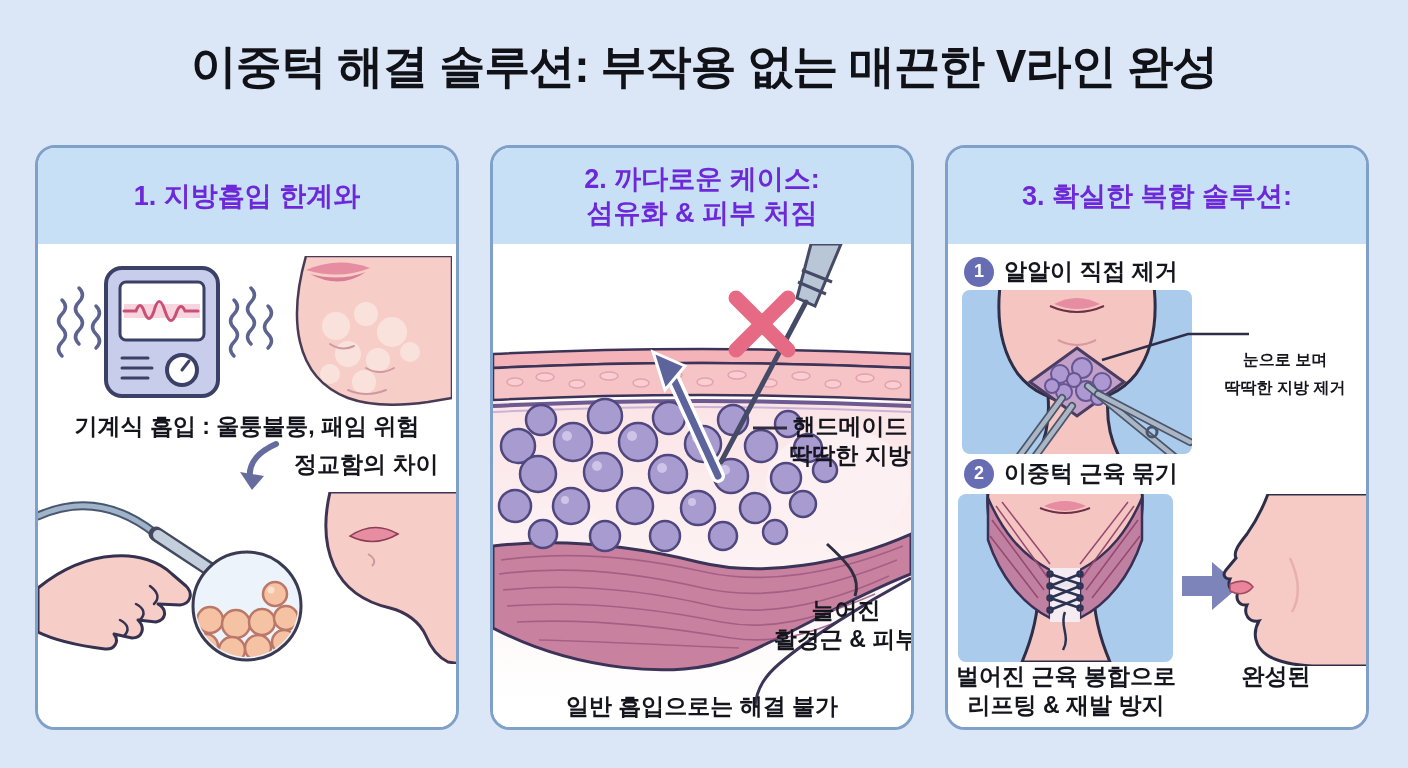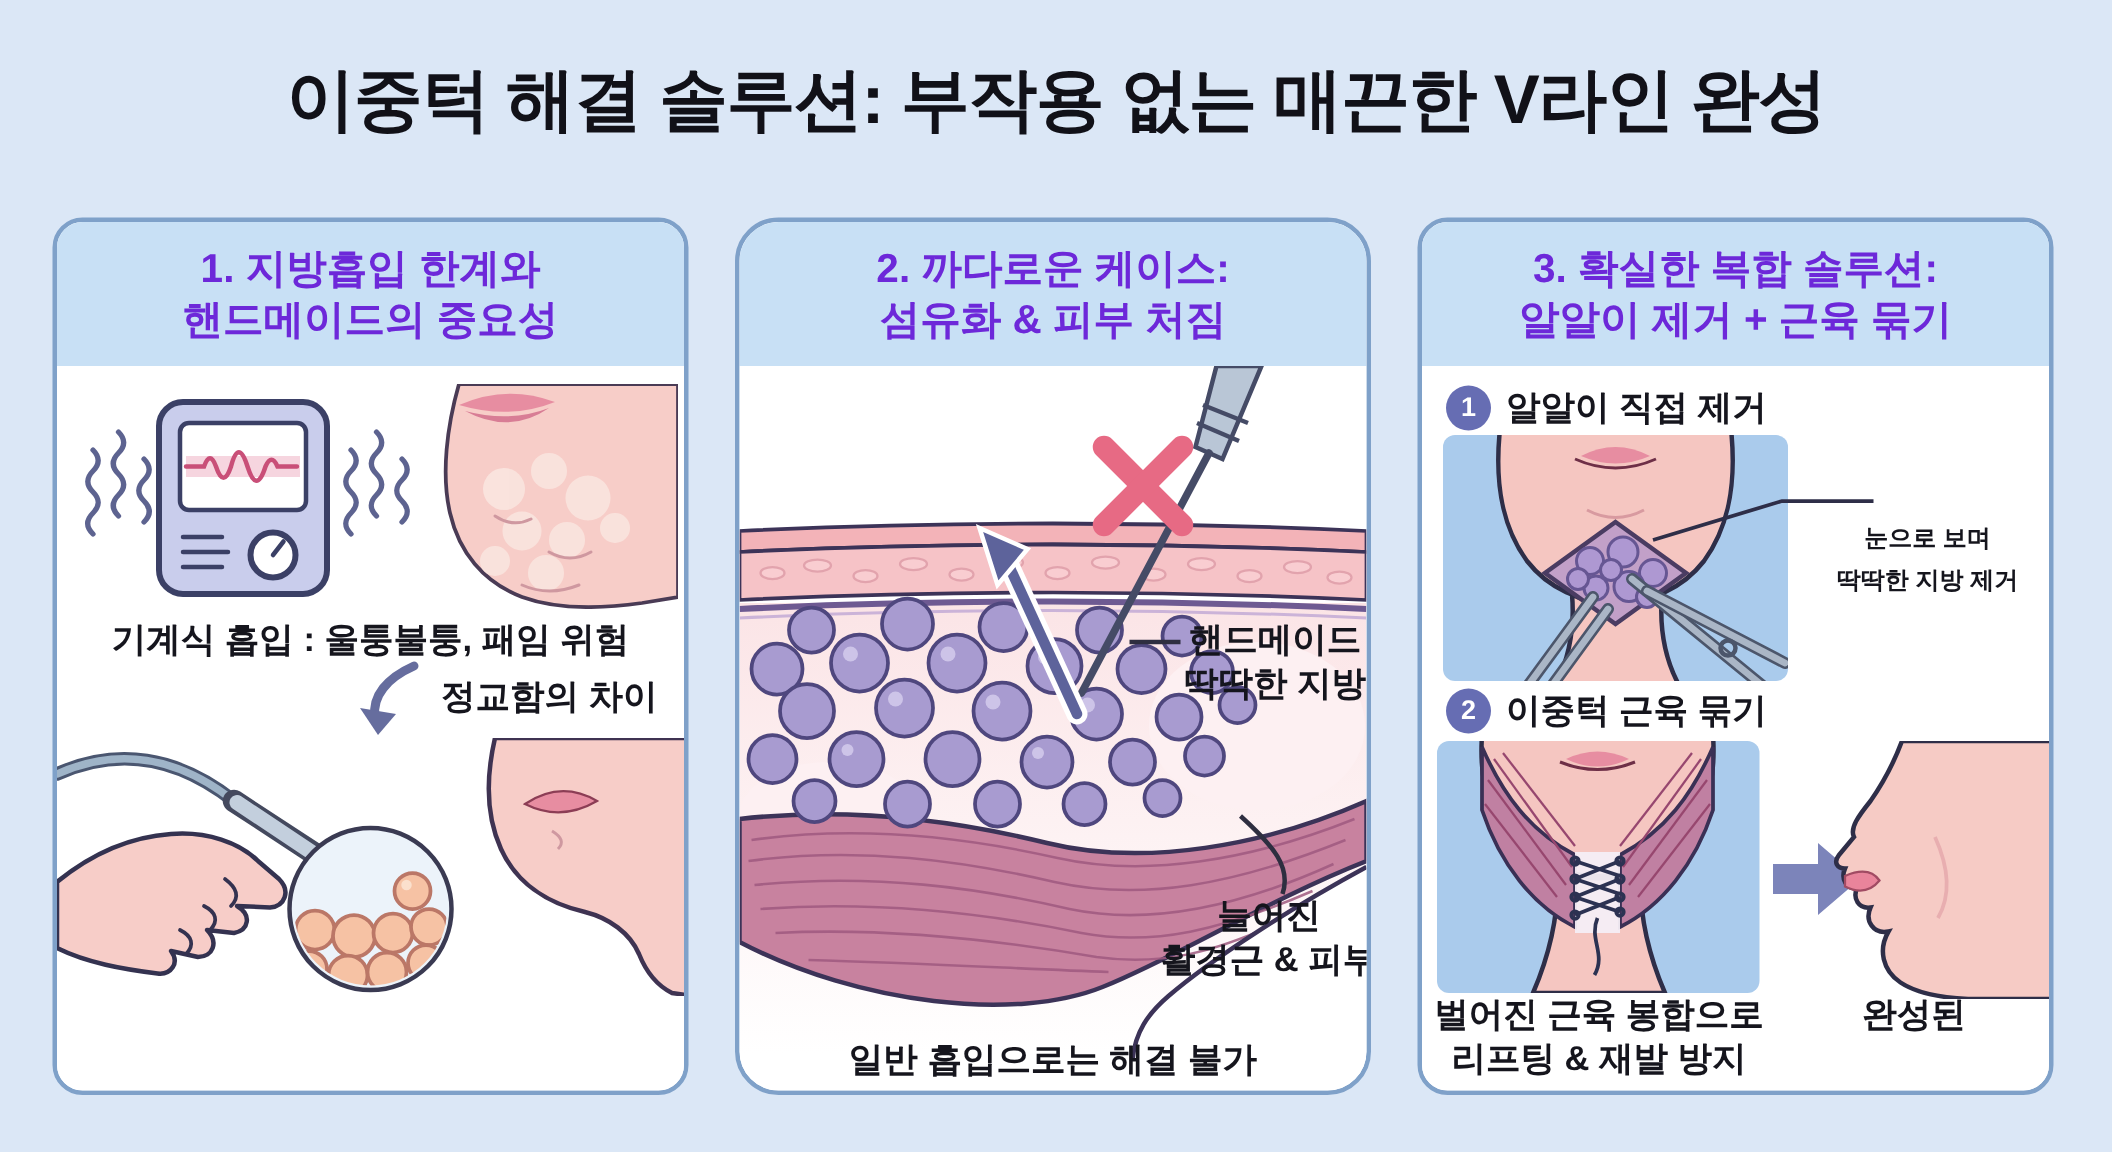"2. 까다로운 케이스:" .panel-2 { border-radius: 29px -> none }
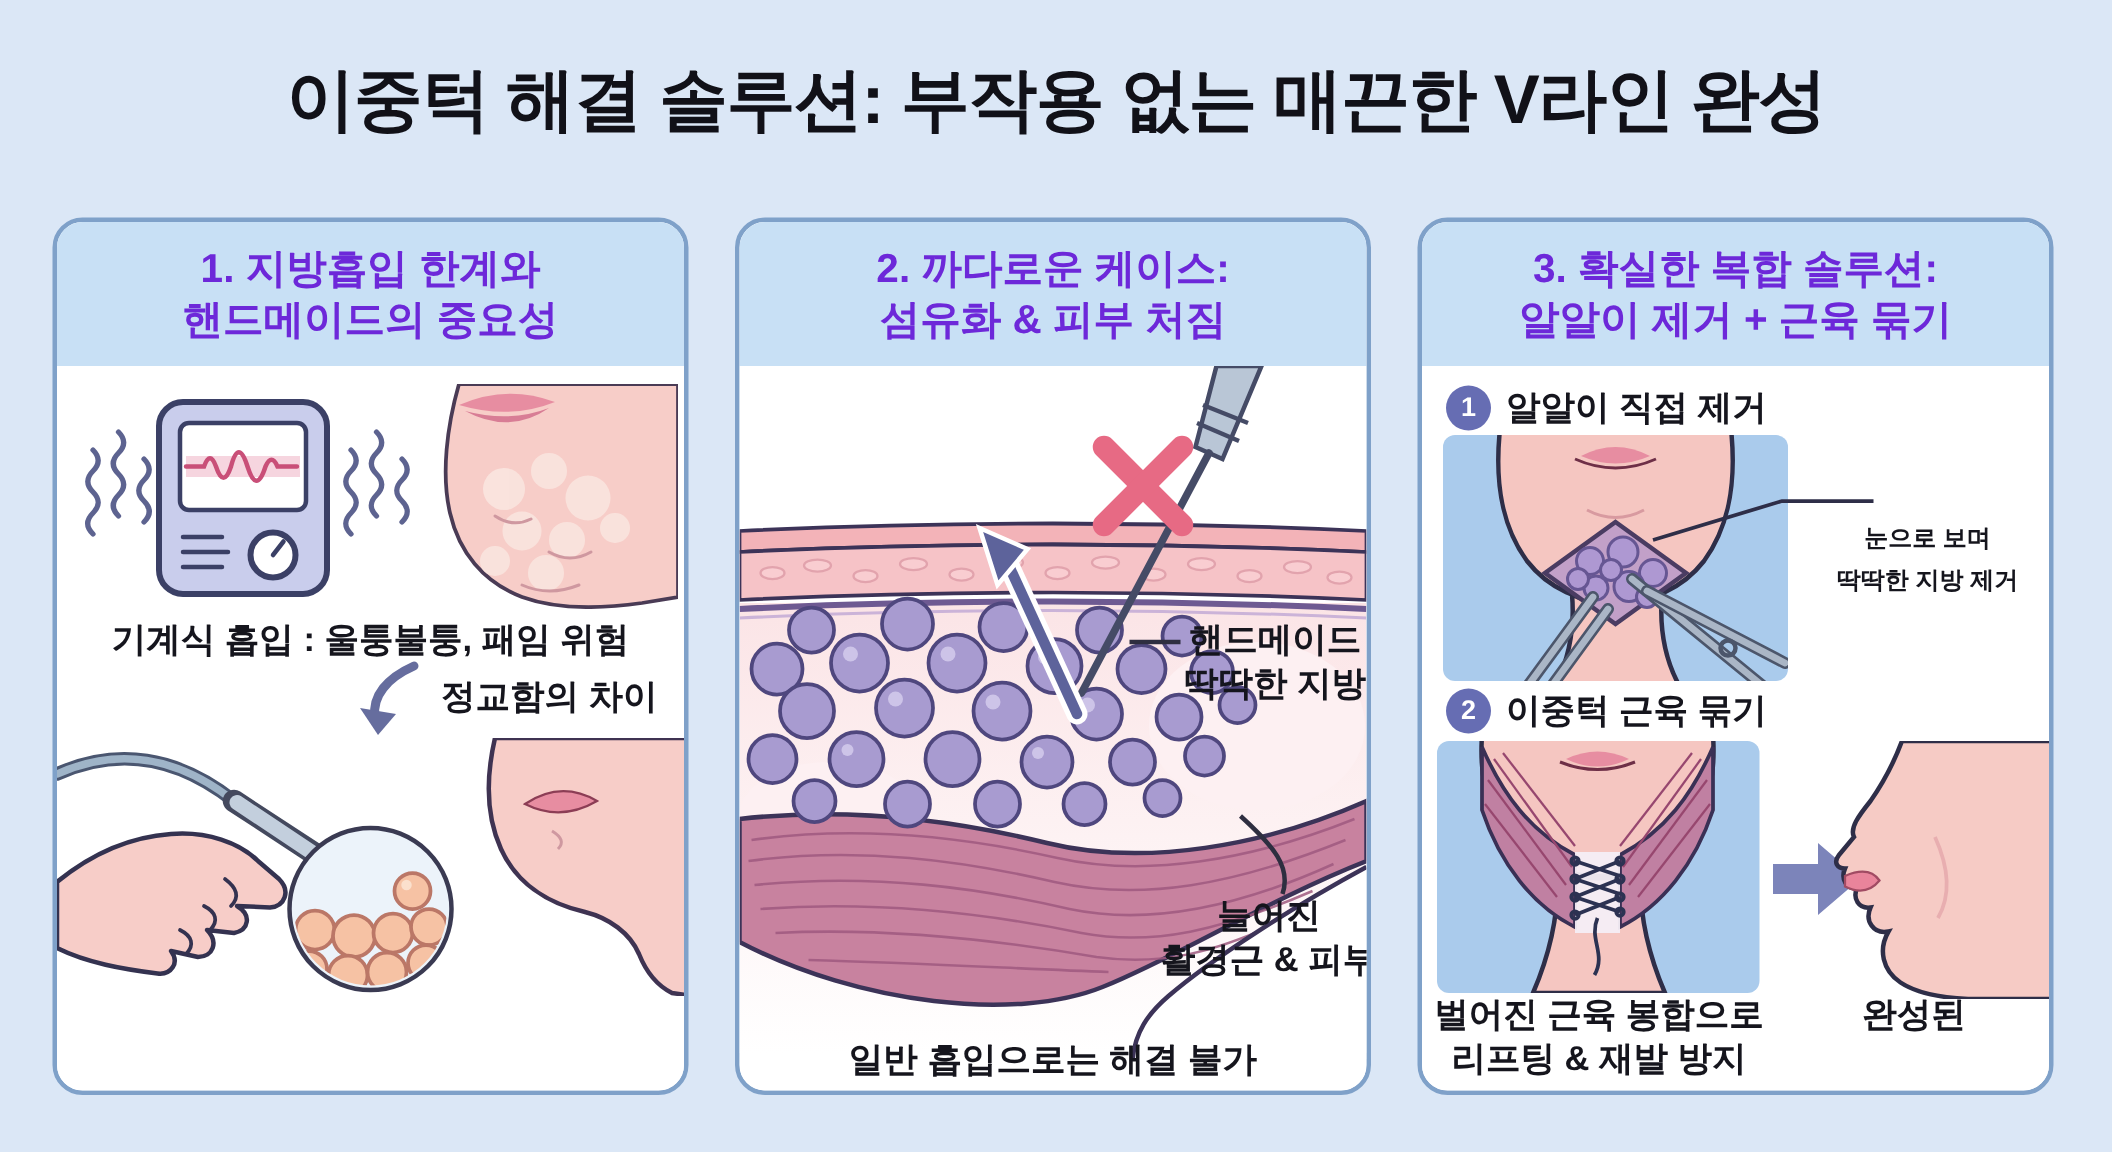"핸드메이드의 중요성" span { html: <span>핸드메이드의 중요성</span> -> none }
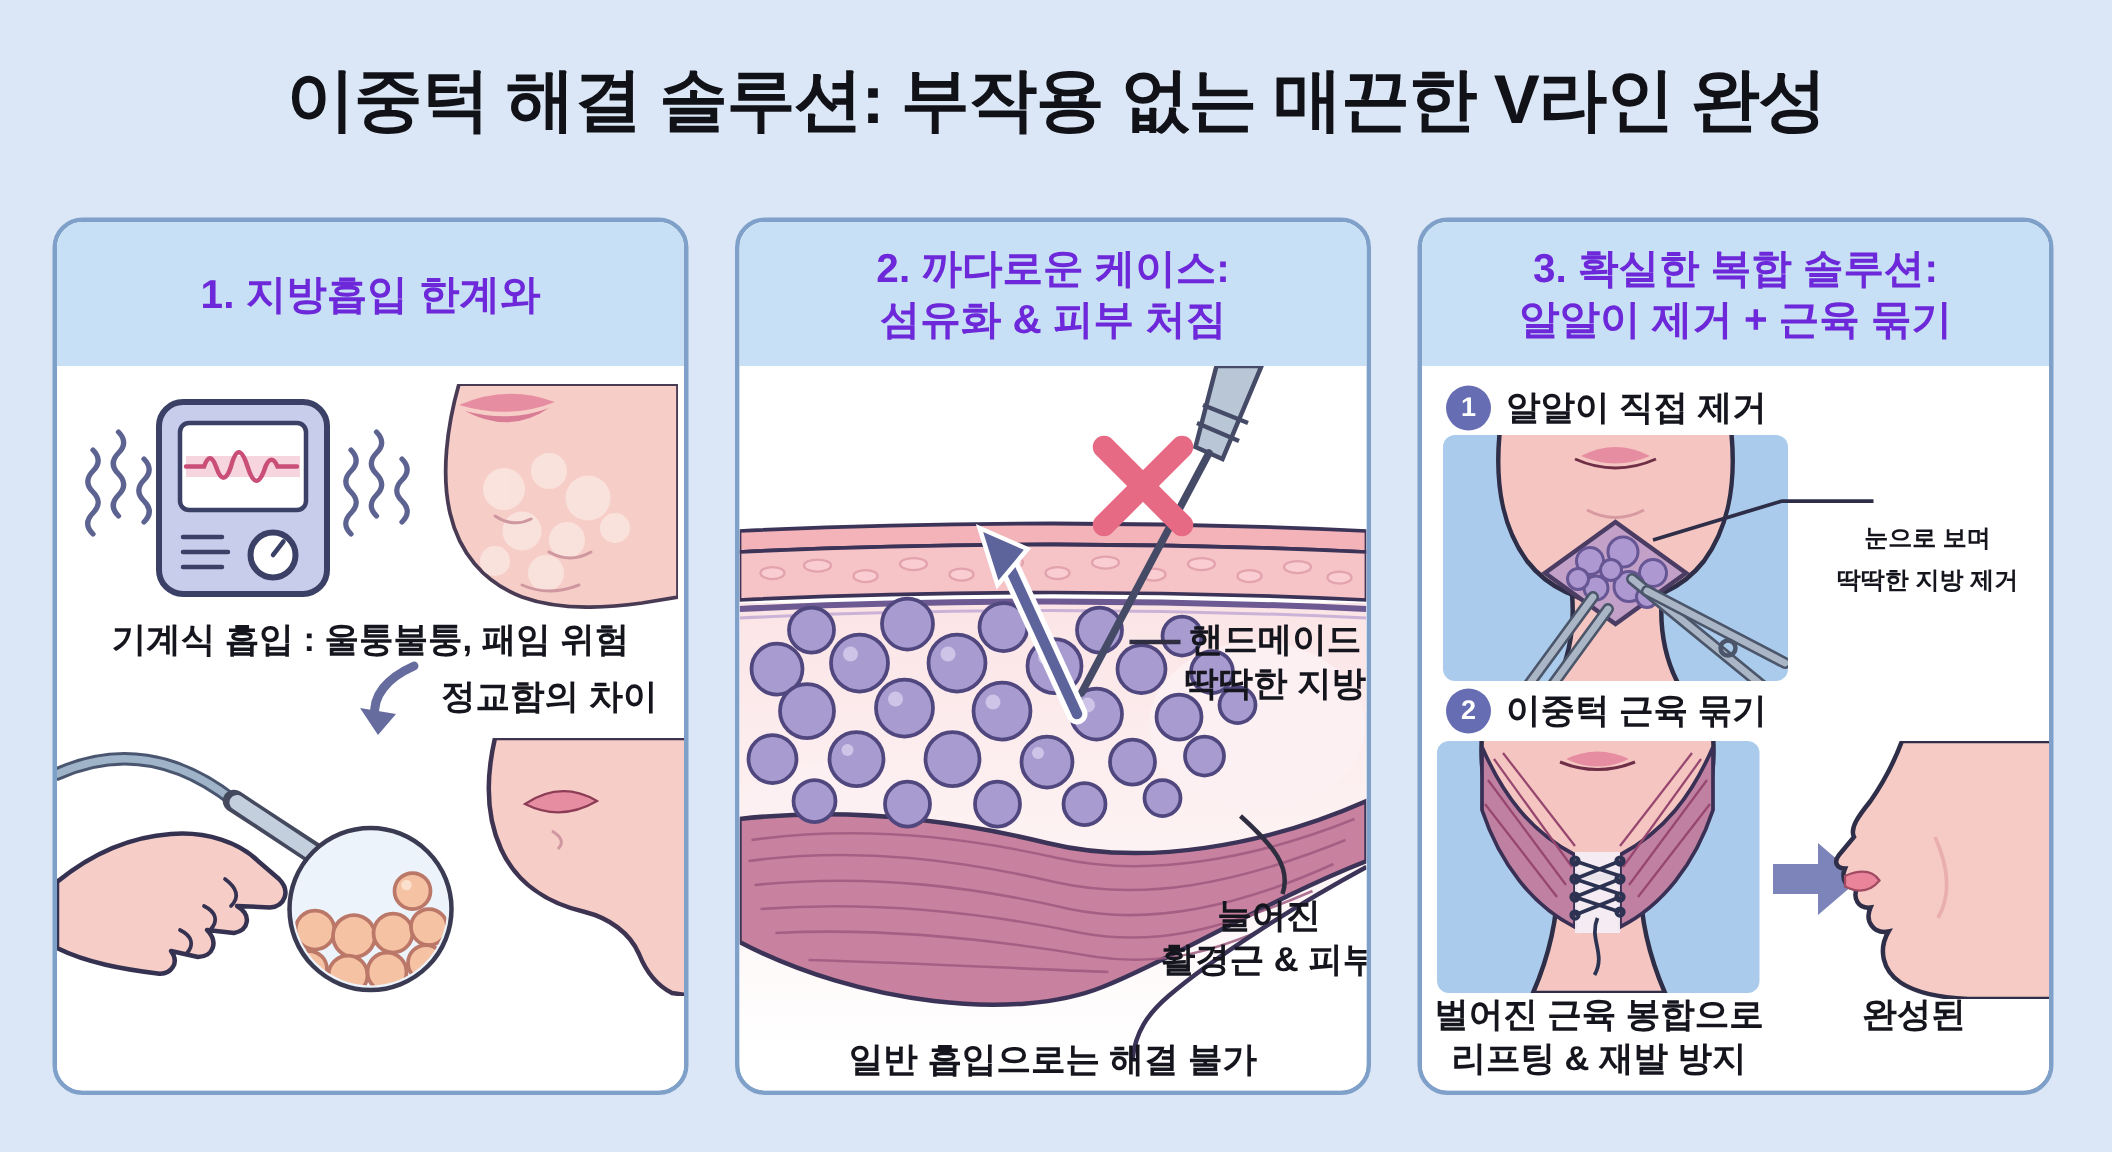"알알이 제거 + 근육 묶기" span { html: <span>알알이 제거 + 근육 묶기</span> -> none }
